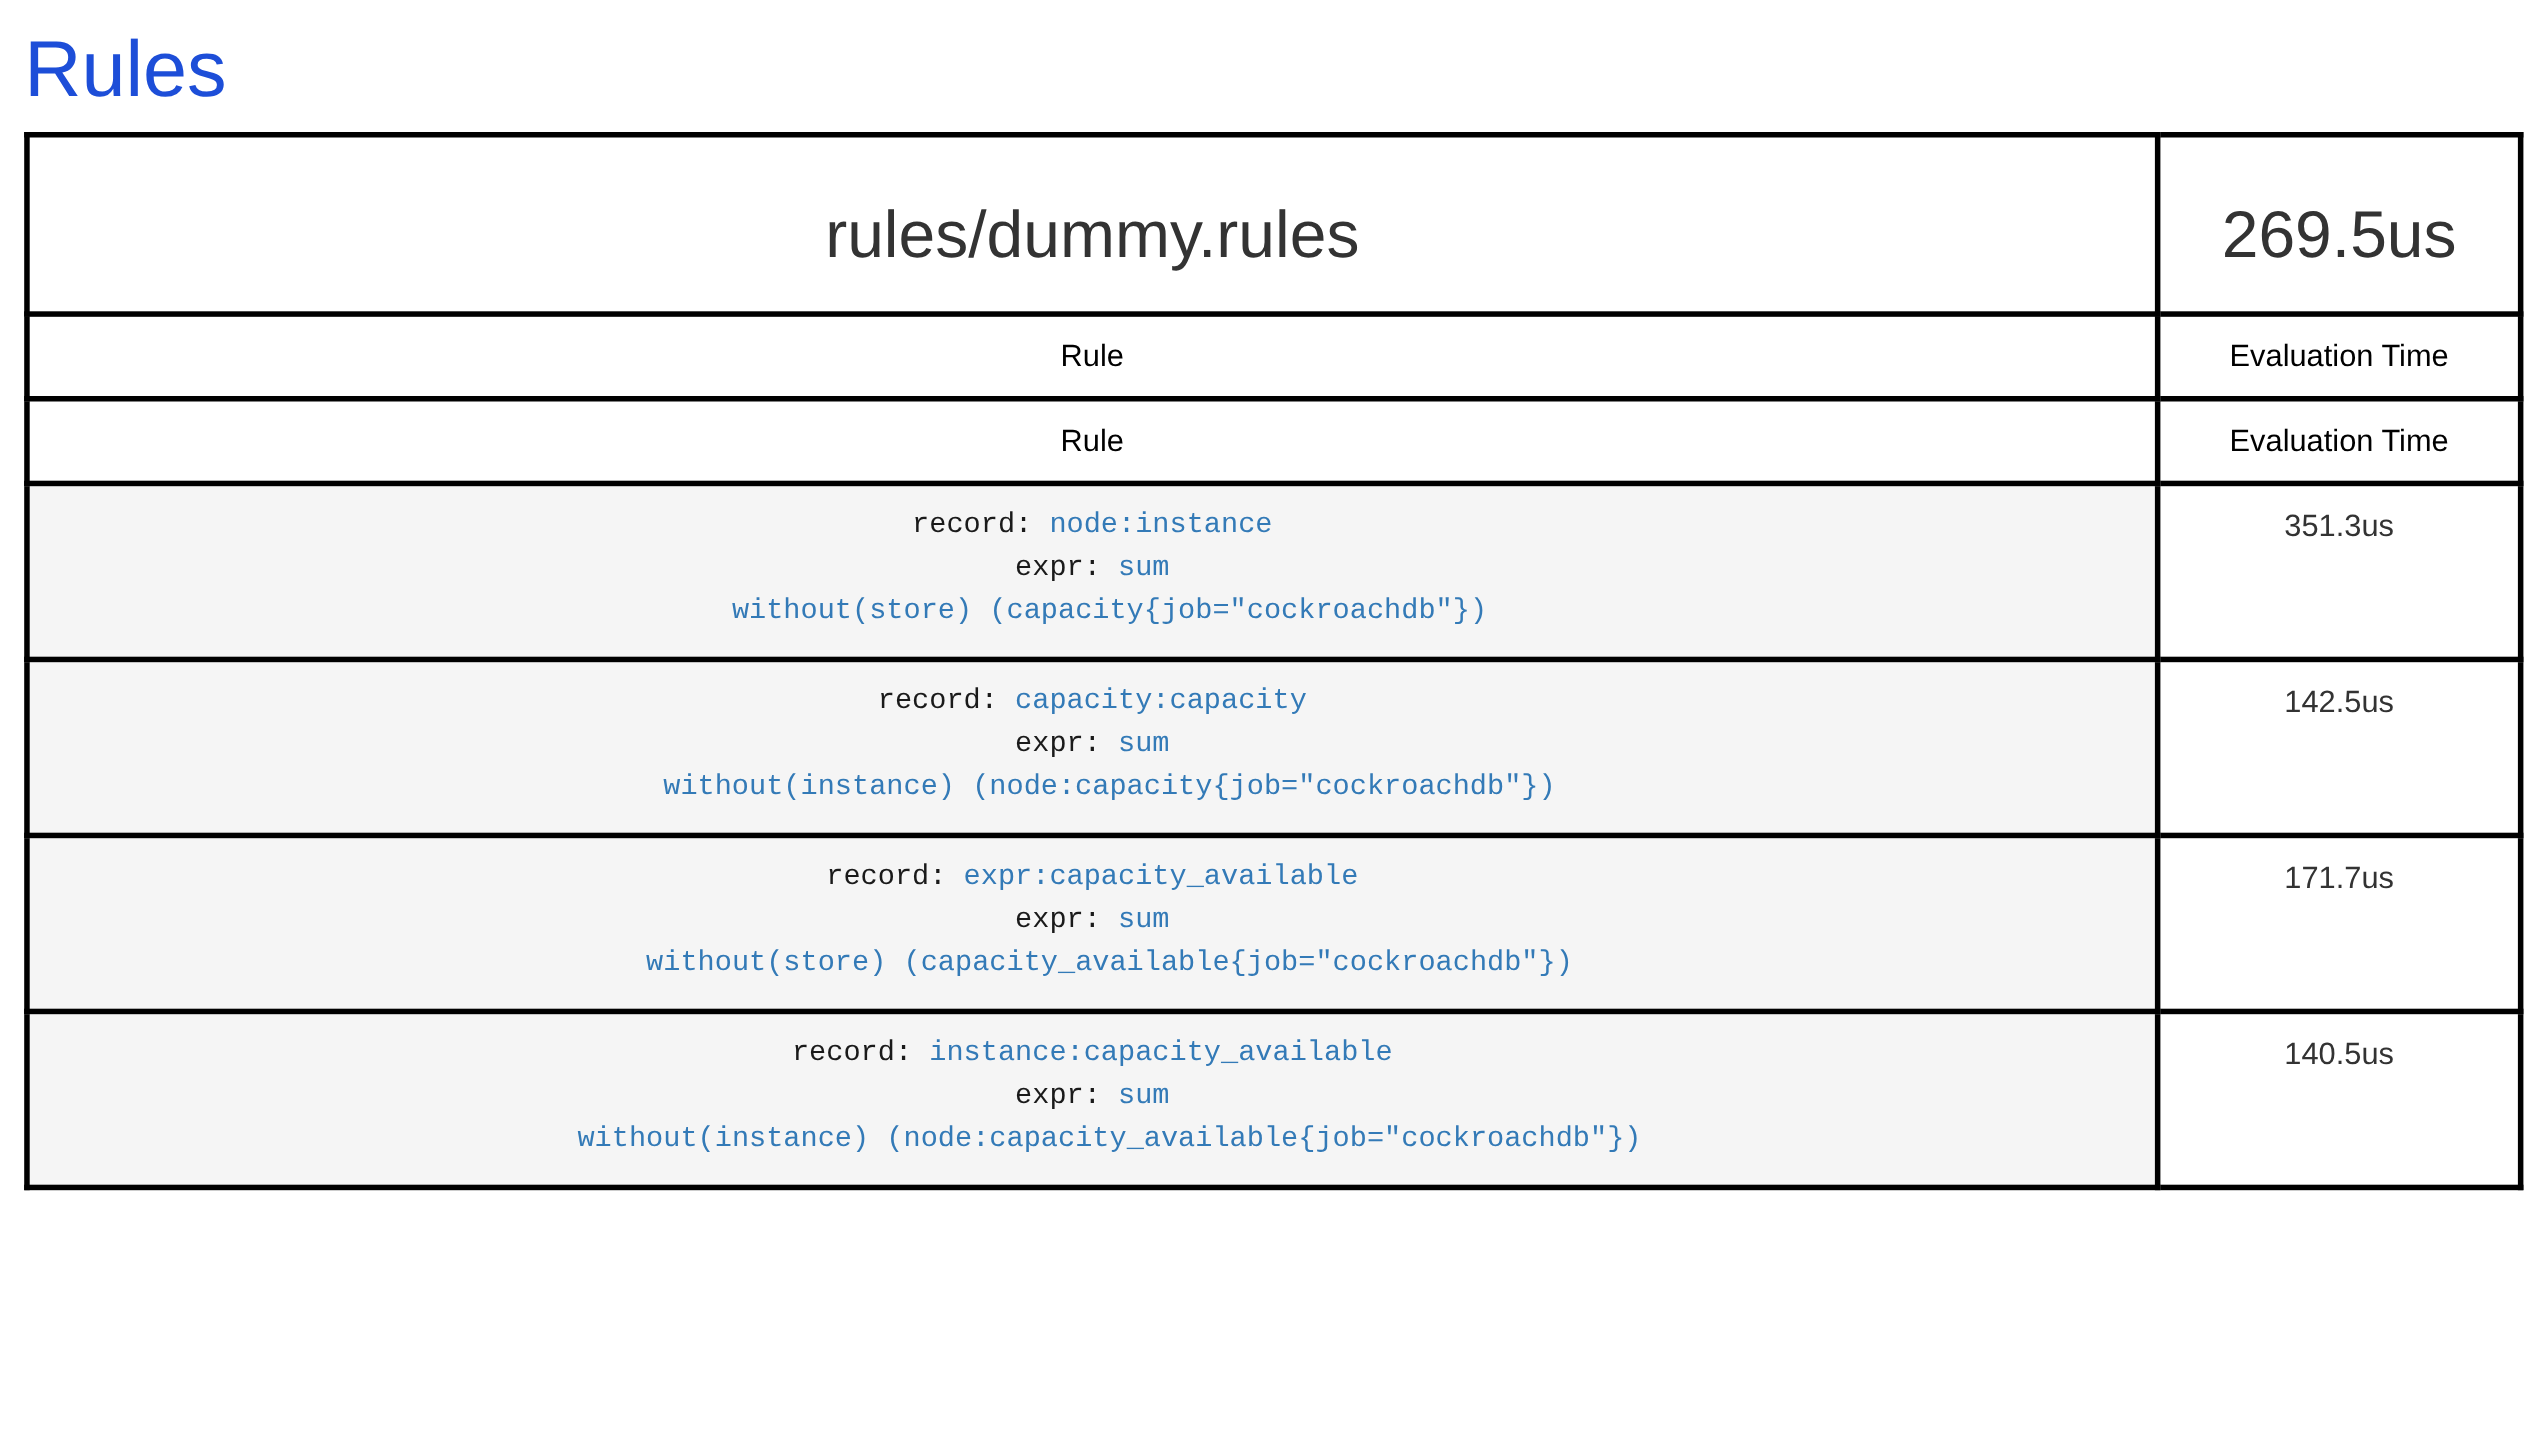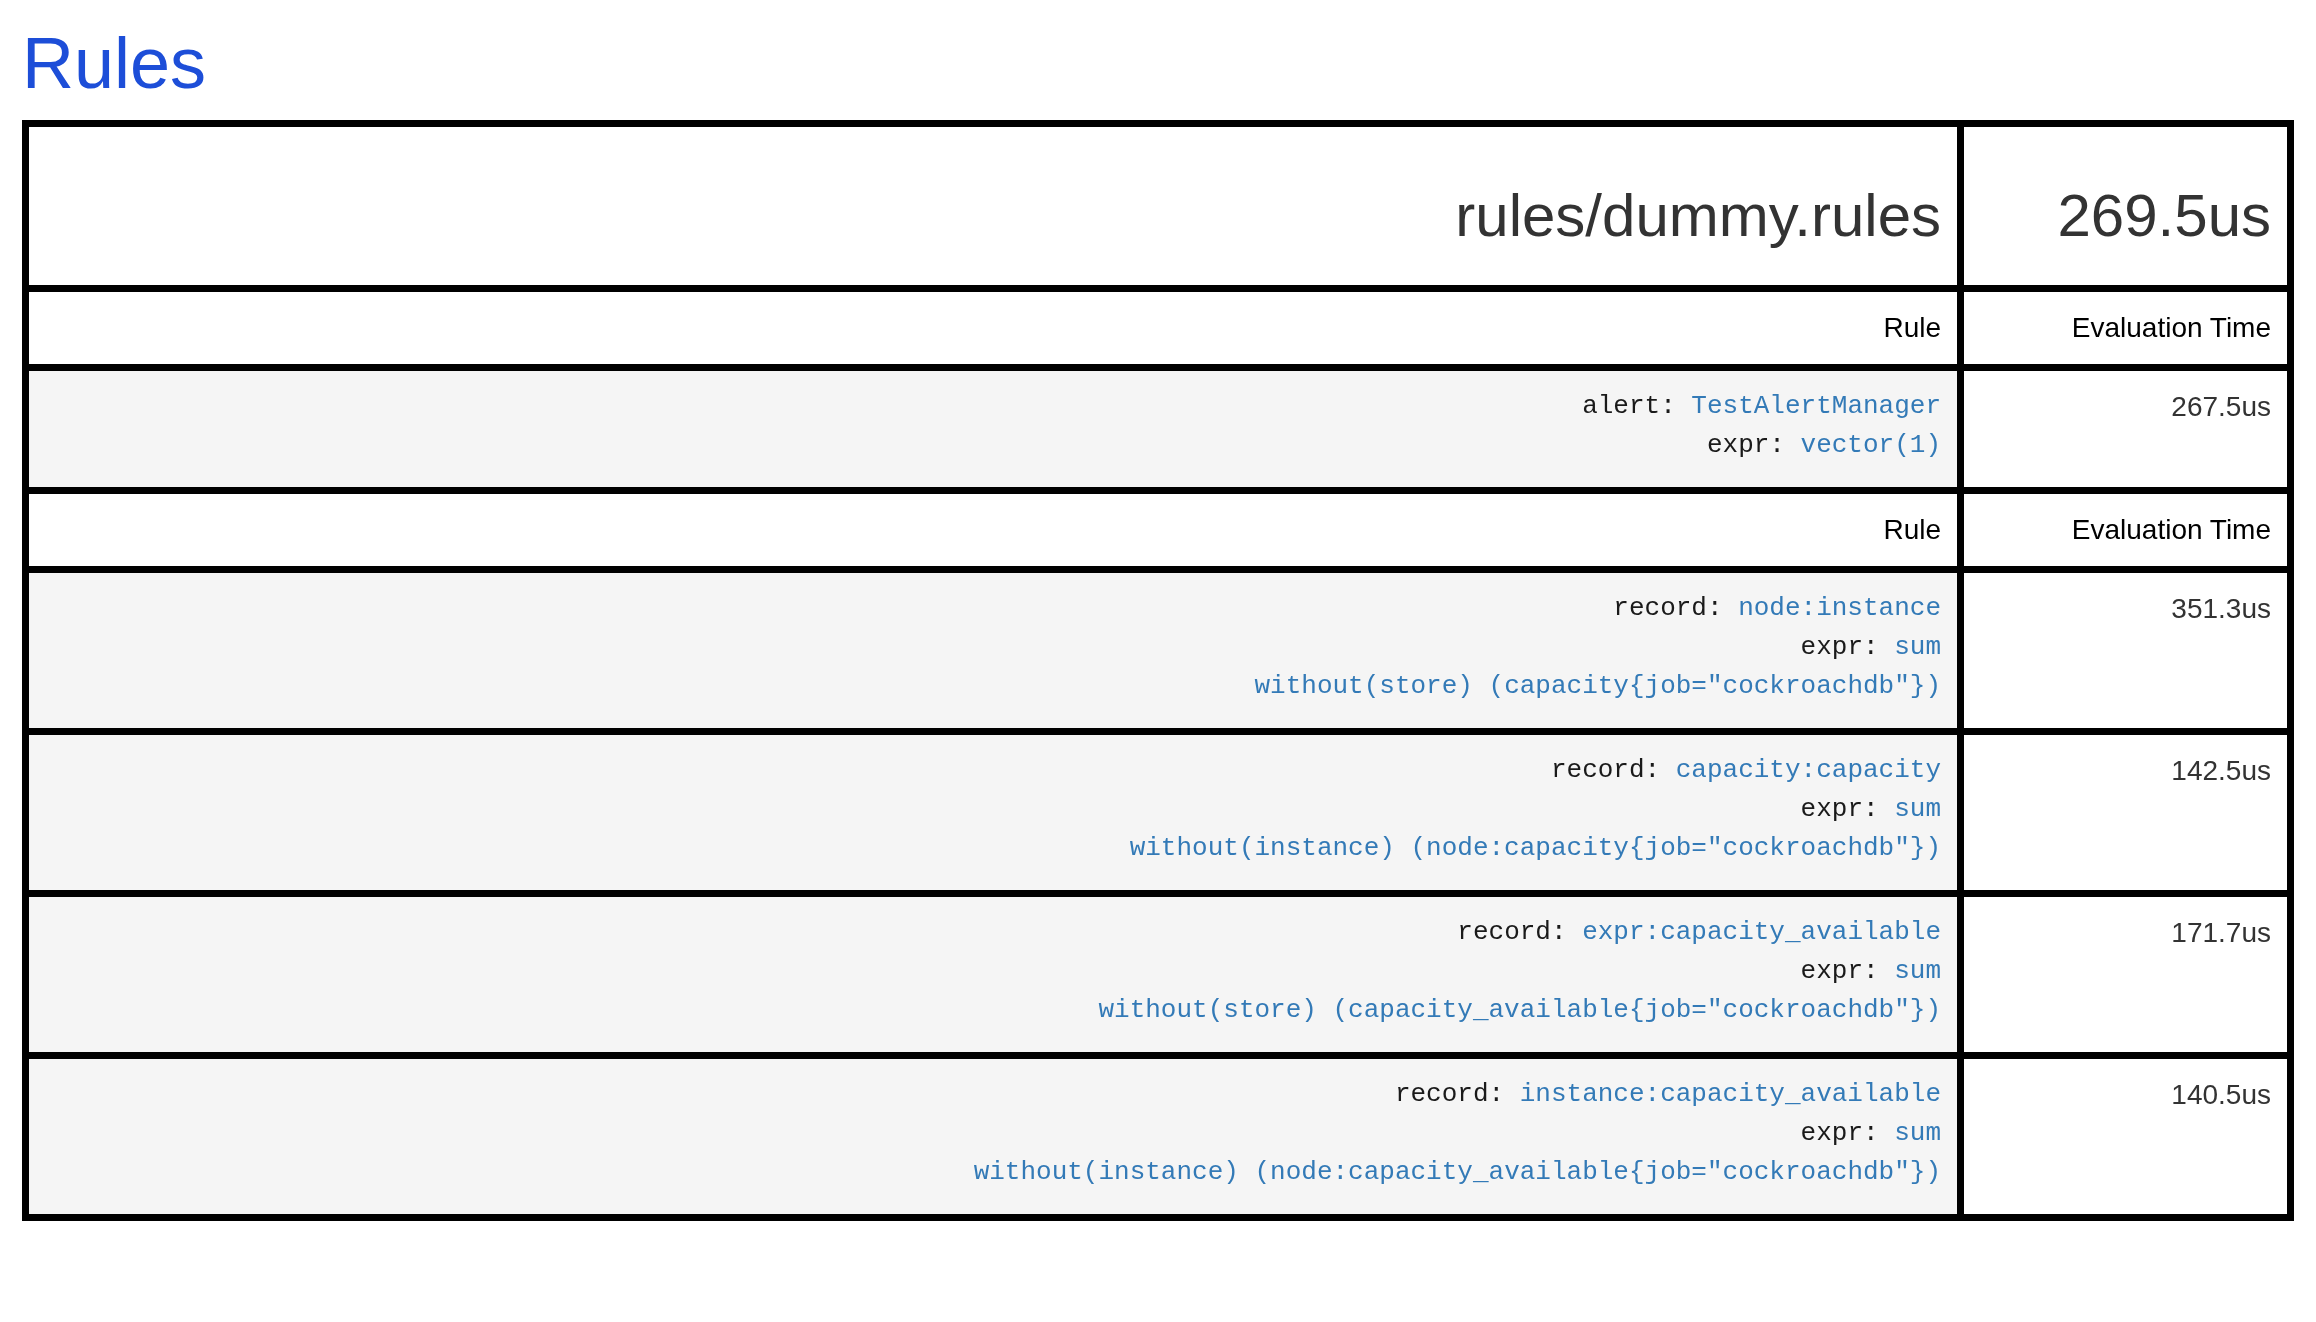"rules/dummy.rules" table.rules-table td, table.rules-table th { border: 7px solid #000000 -> 5px solid #000000; text-align: right -> center }
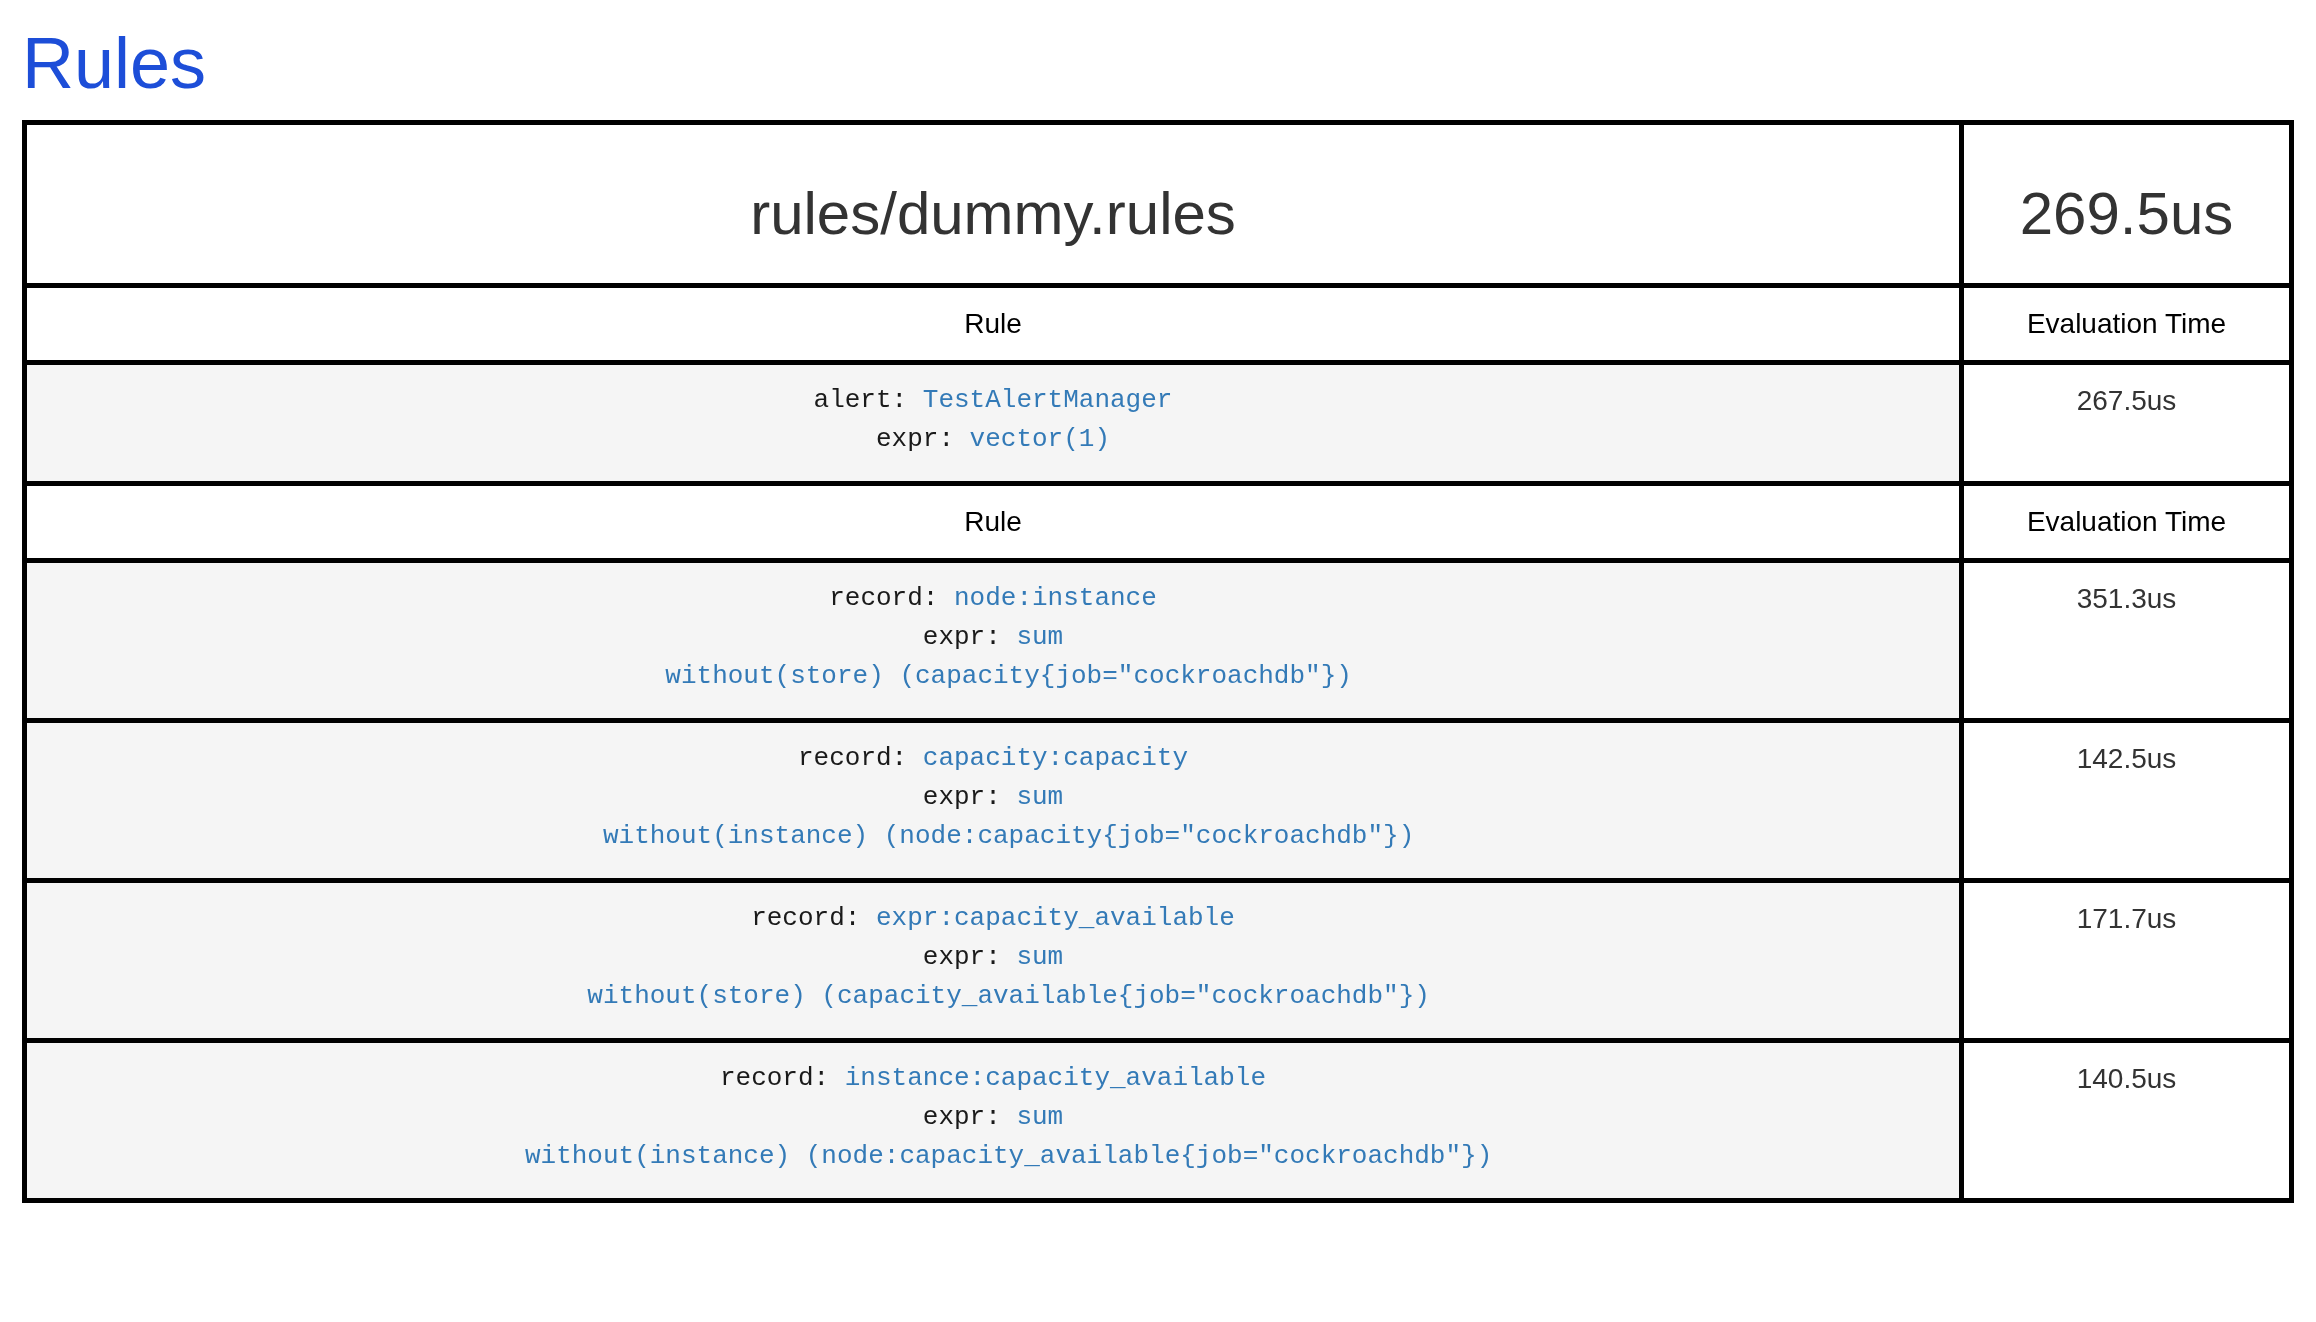"alert: TestAlertManager" tr { html: <tr> <td> <div> <div><span>alert:</span><a>TestAlertManager</a></div> <div><span>expr:</span><a>vector(1)</a></div> </div> </td> <td>267.5us</td> </tr> -> none }
